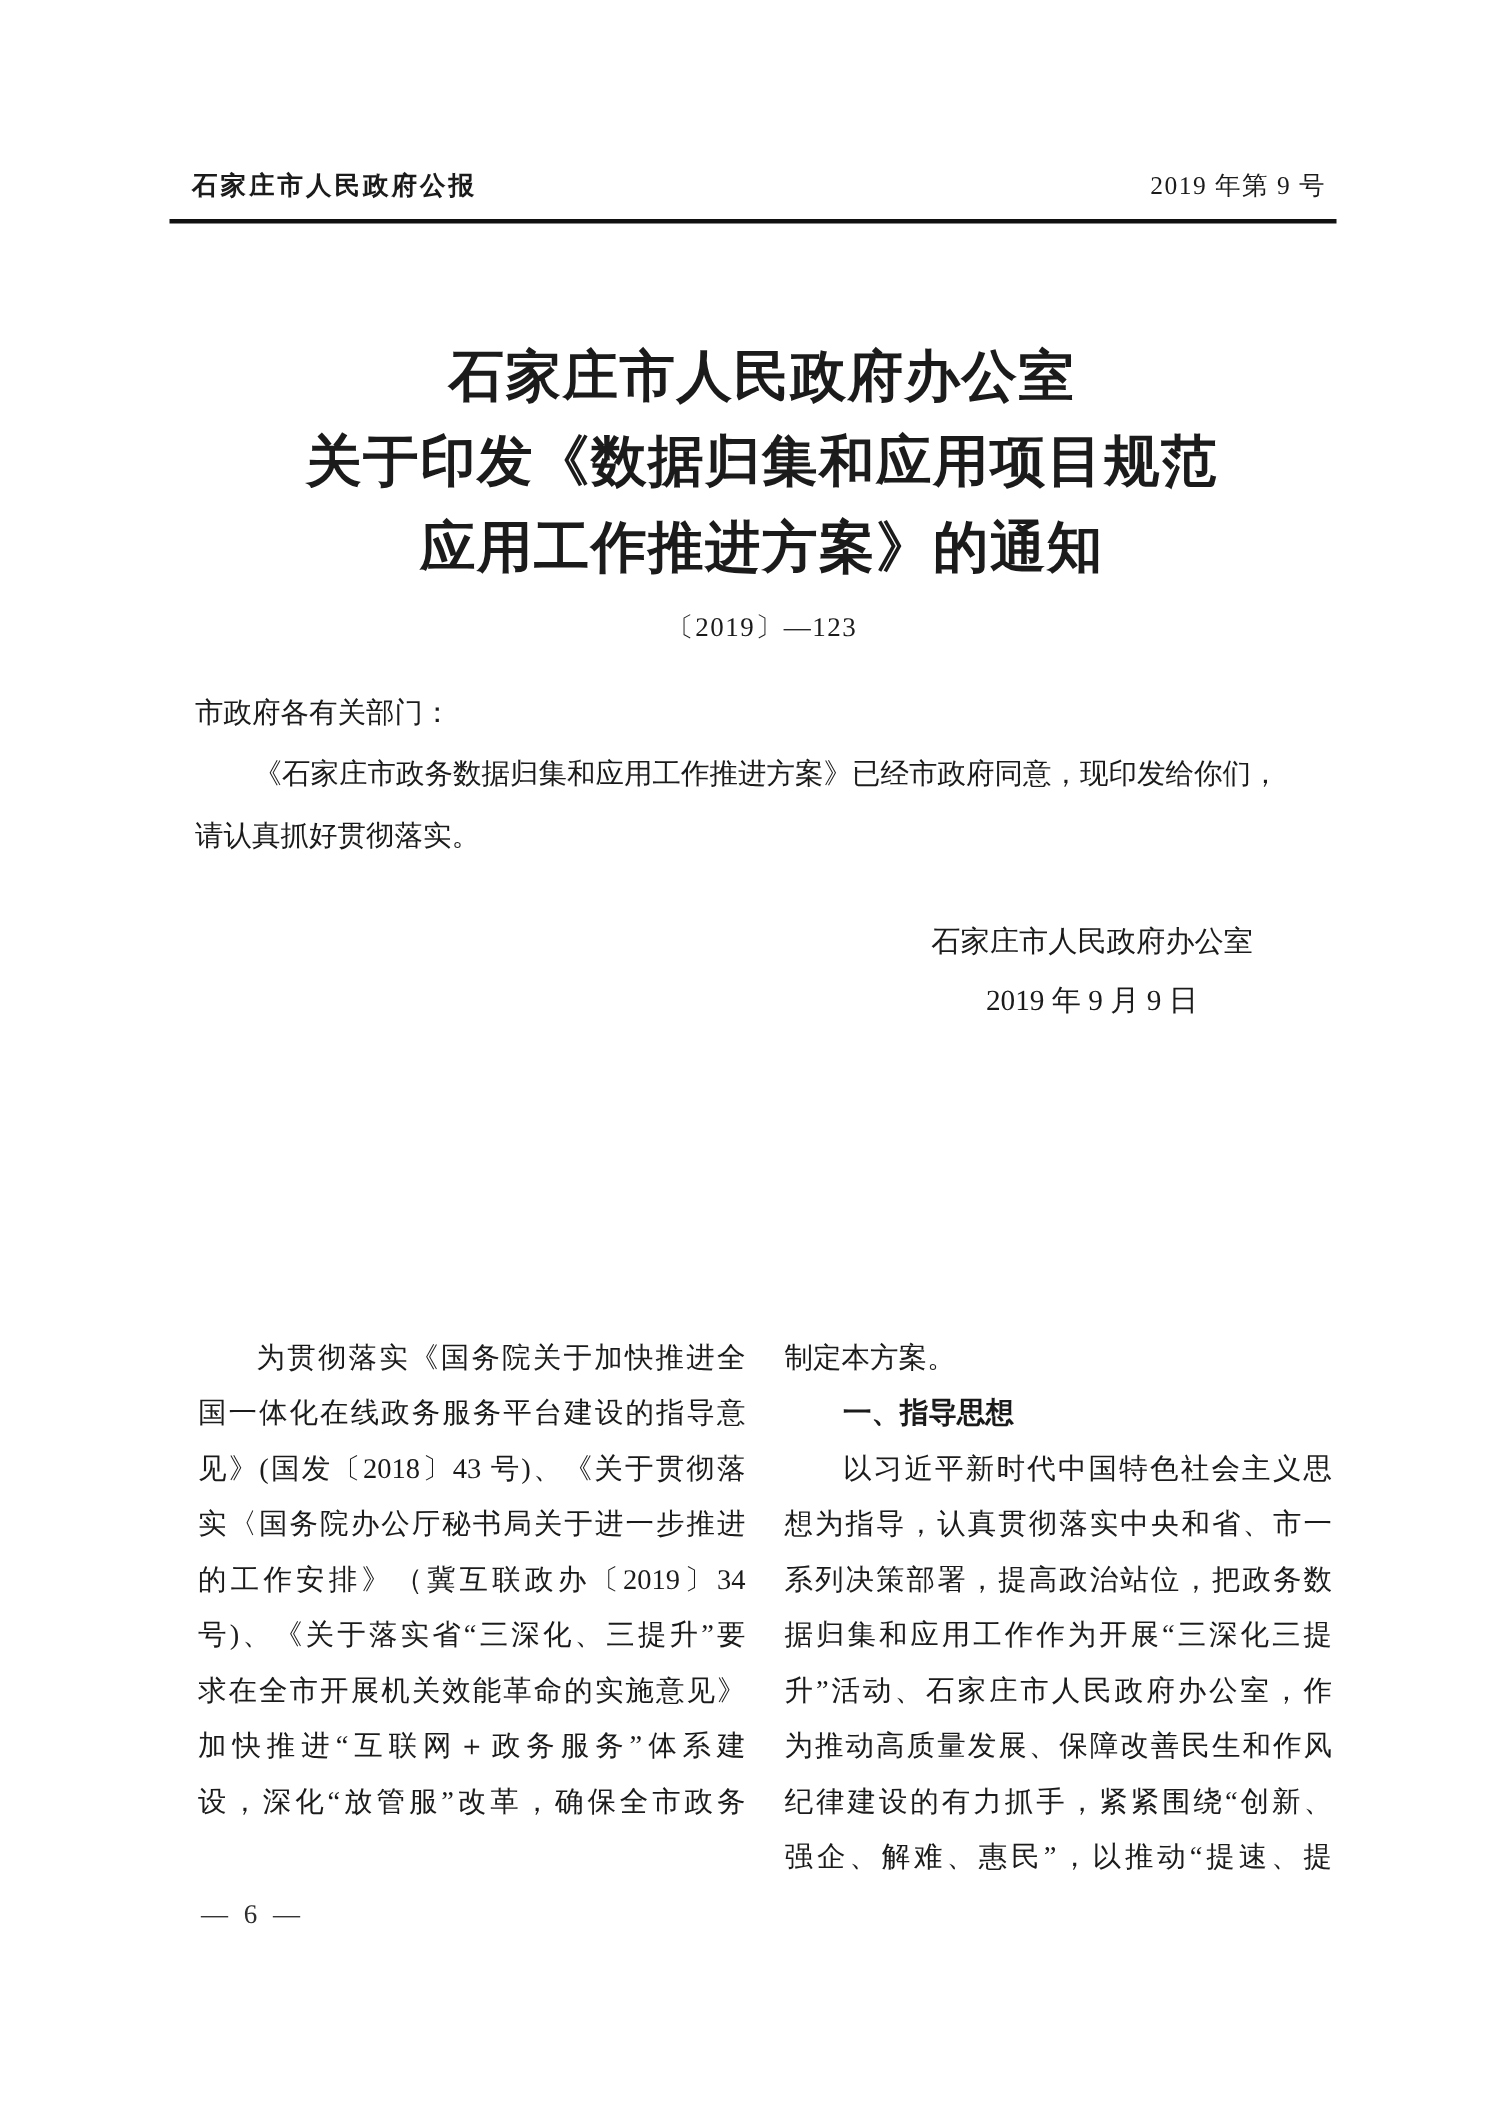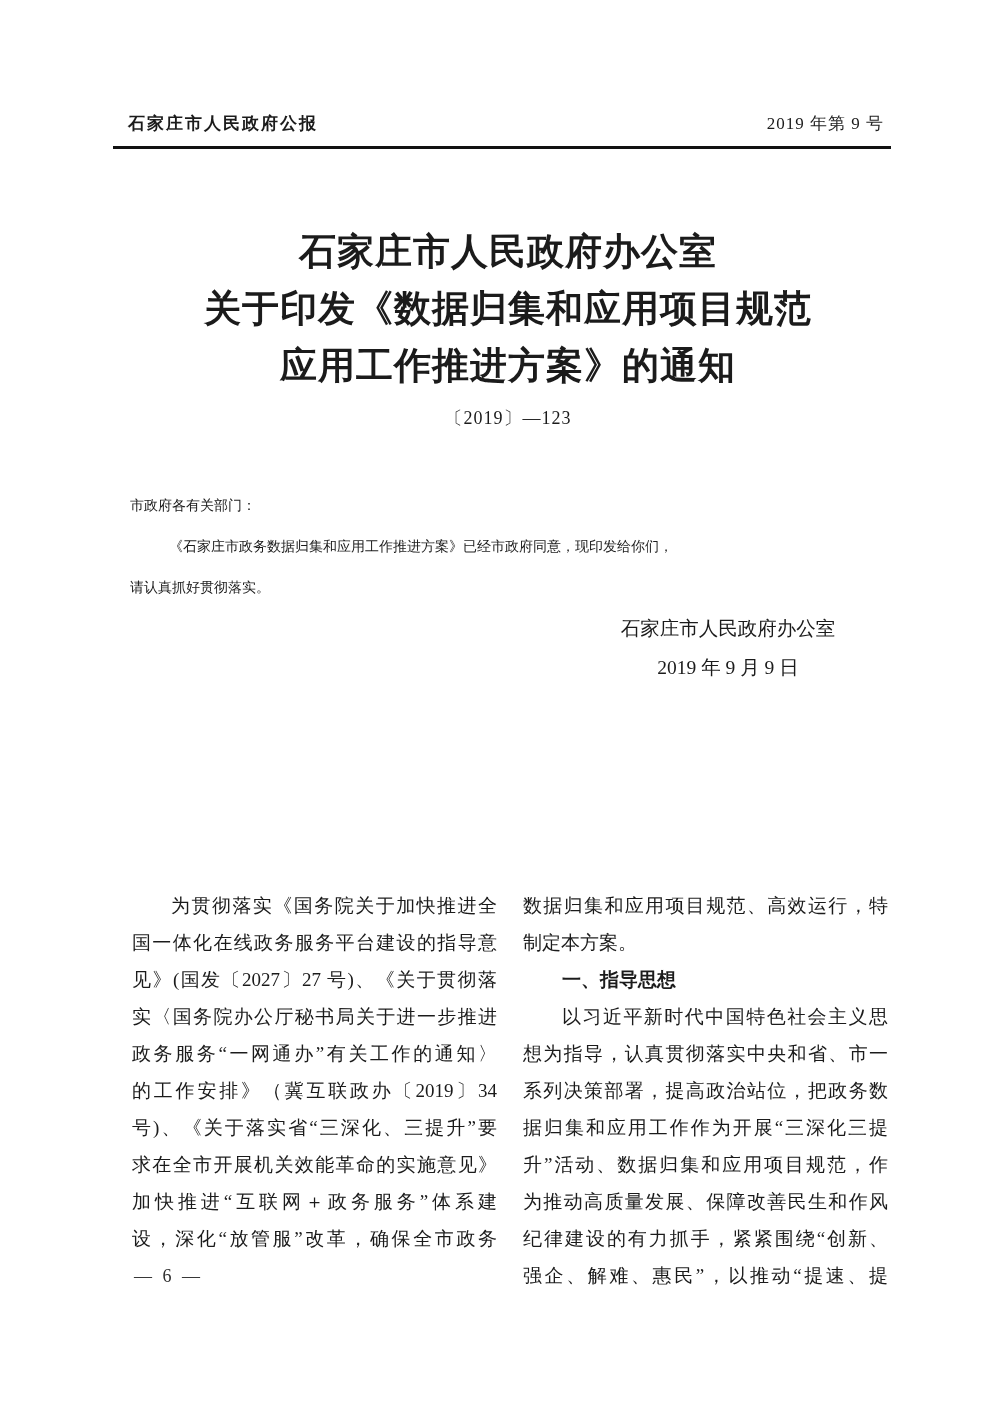"市政府各有关部门：" .notice-body { font-size: 14px -> 19px; top: 476px -> 446px }
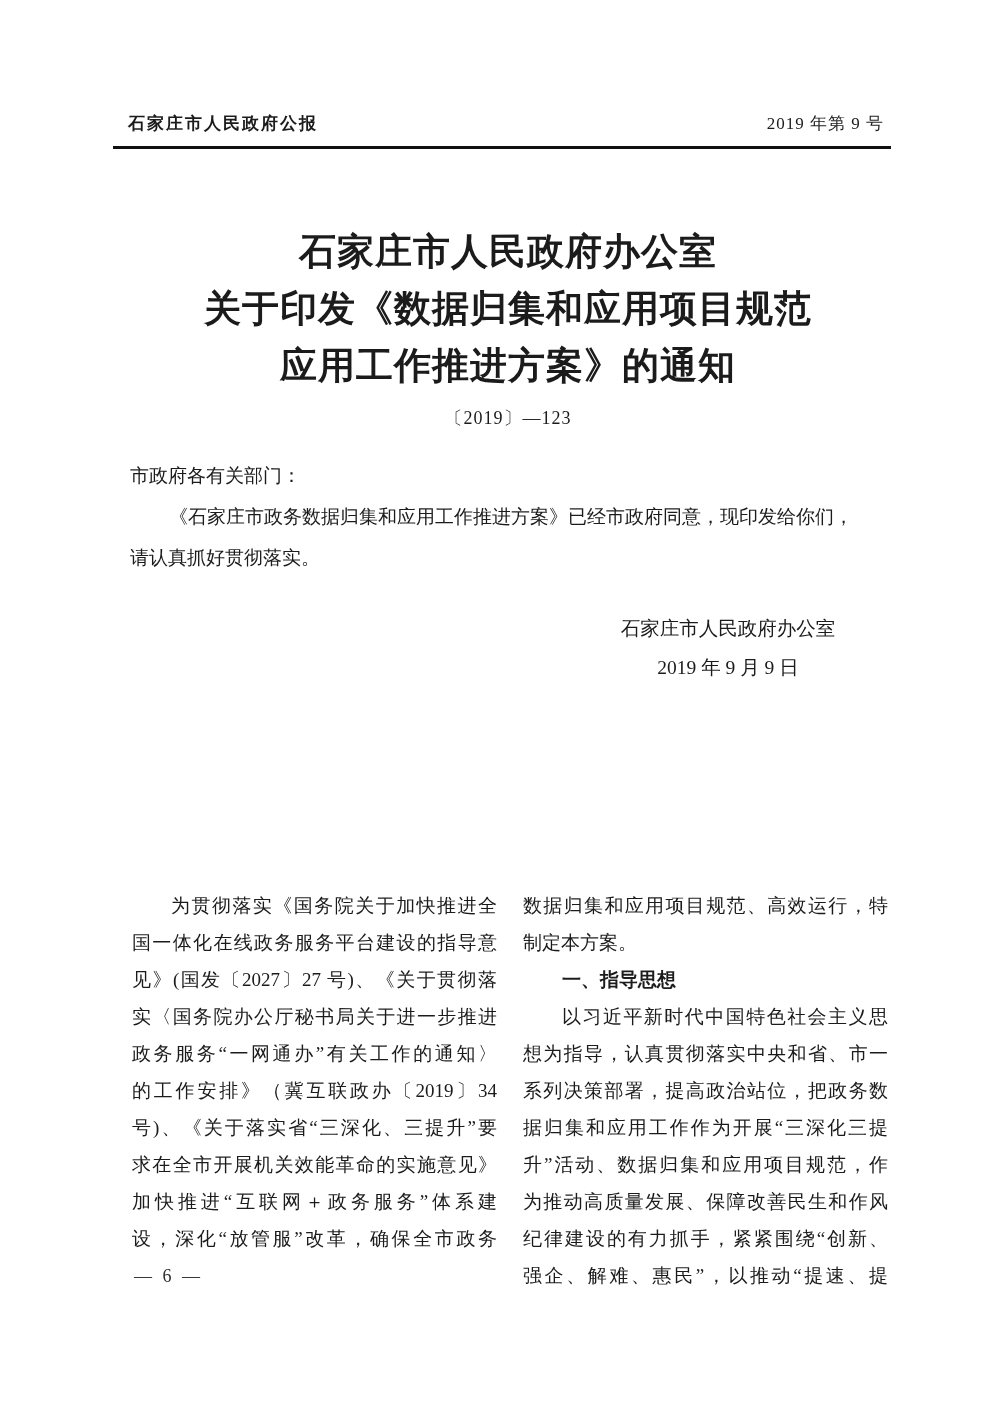"数据归集和应用项目规范、高效运行，特" div.cline { html: <div>数据归集和应用项目规范、高效运行，特</div> -> none }
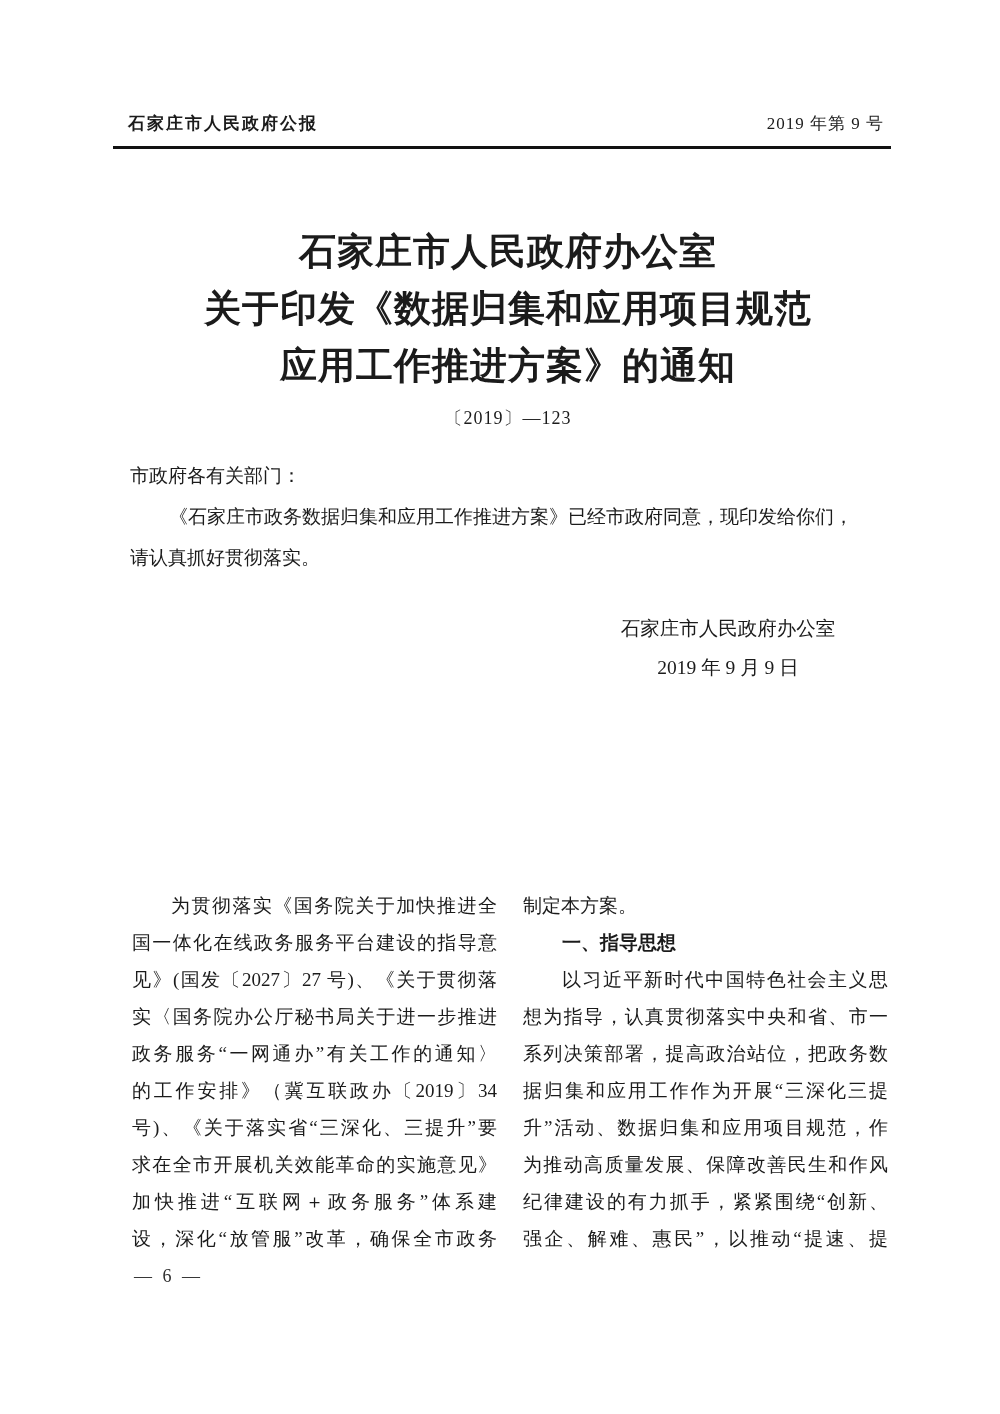"见》(国发〔2027〕27 号)、《关于贯彻落" div.cline { text: 2027〕27 -> 2018〕43 }
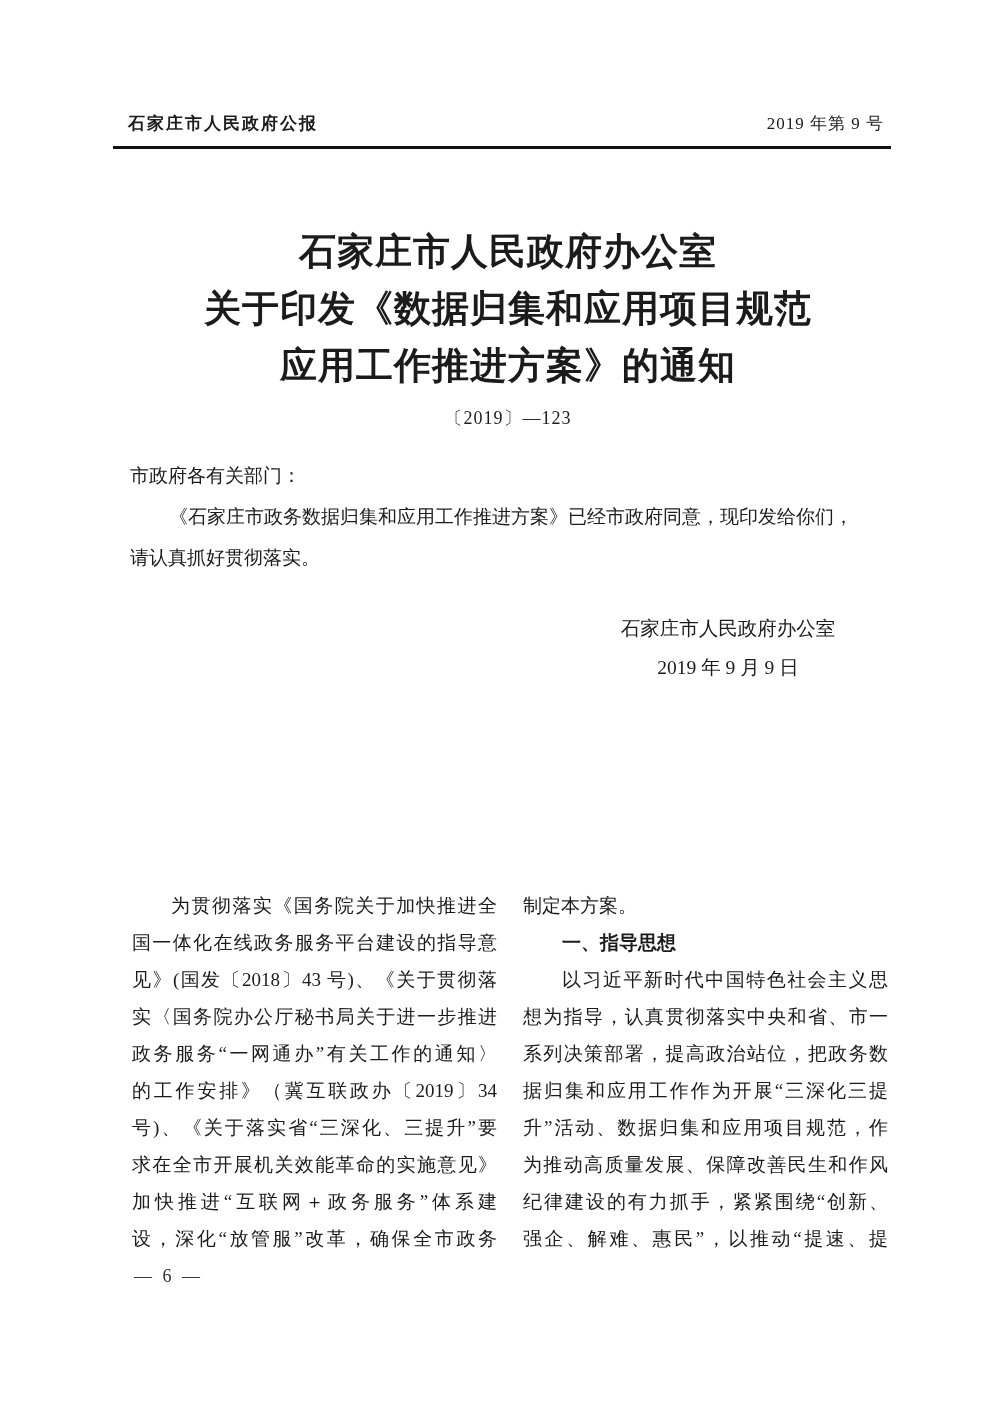"政务服务“一网通办”有关工作的通知〉" div.cline { html: <div>政务服务“一网通办”有关工作的通知〉</div> -> none }
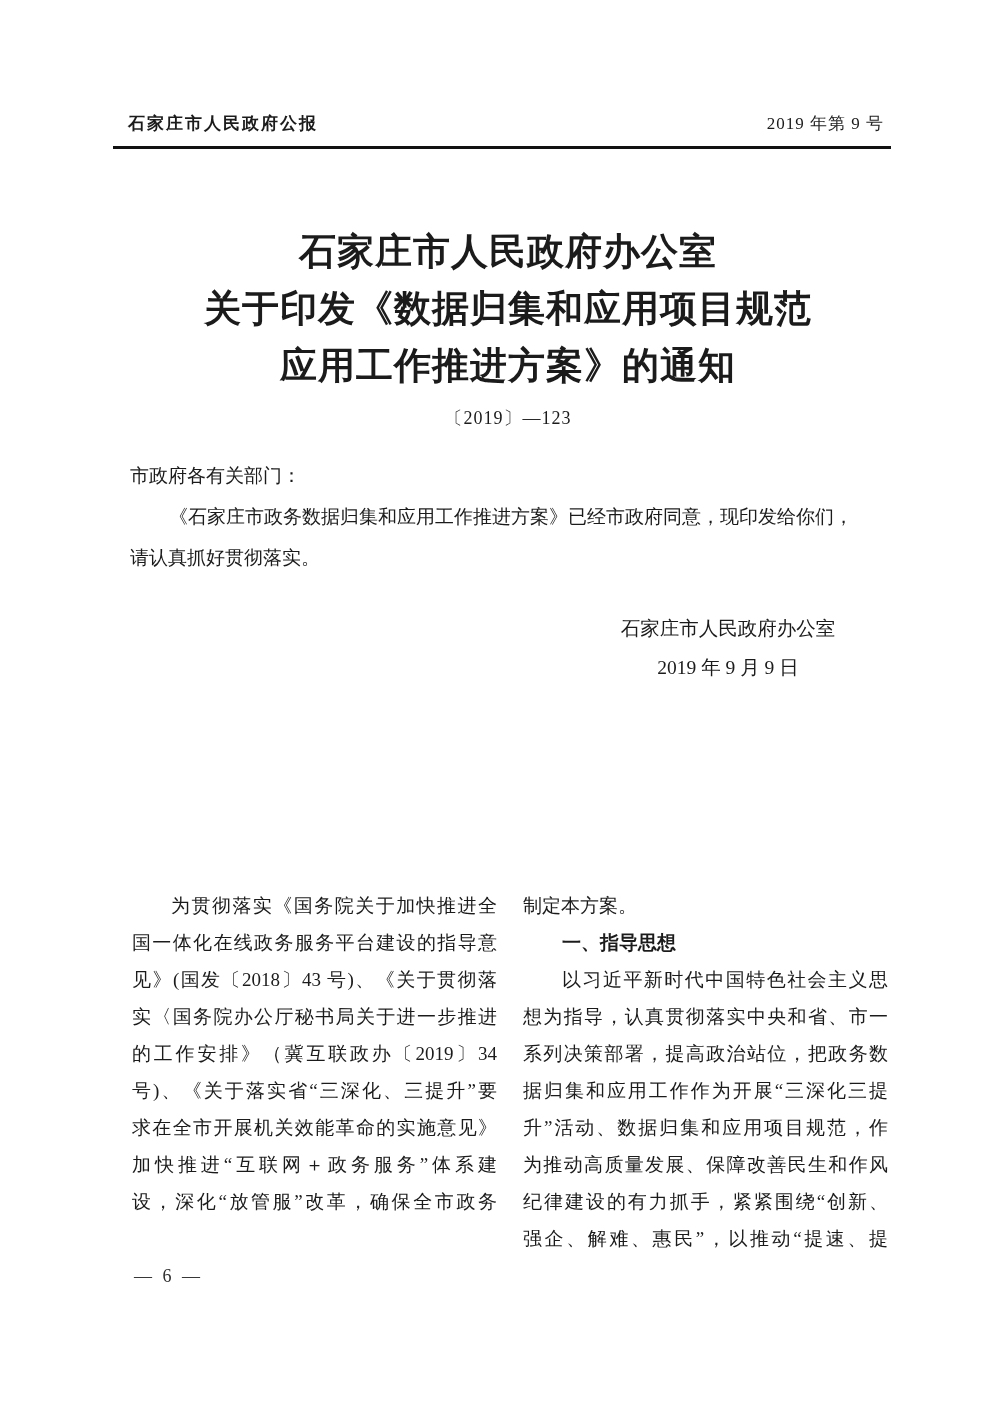"升”活动、数据归集和应用项目规范，作" div.cline { text: 数据归集和应用项目规范 -> 石家庄市人民政府办公室 }
